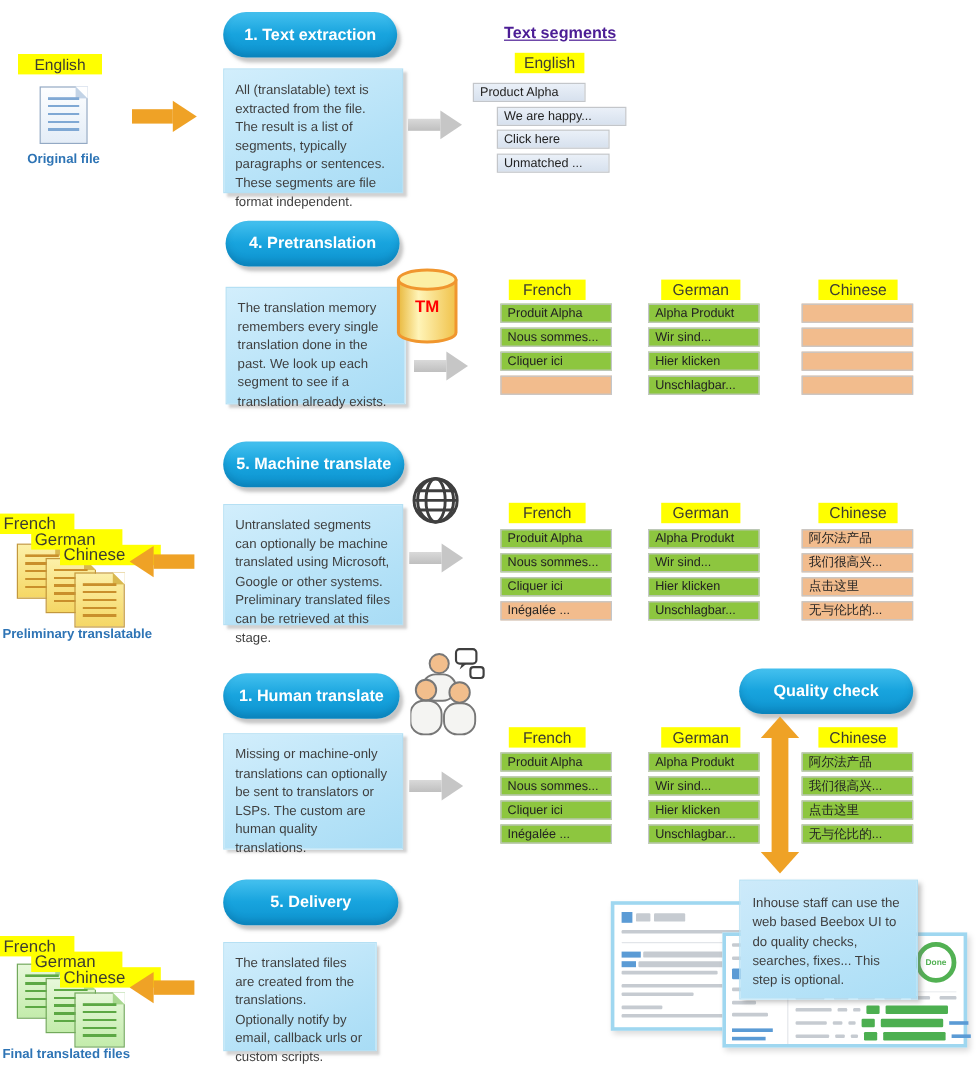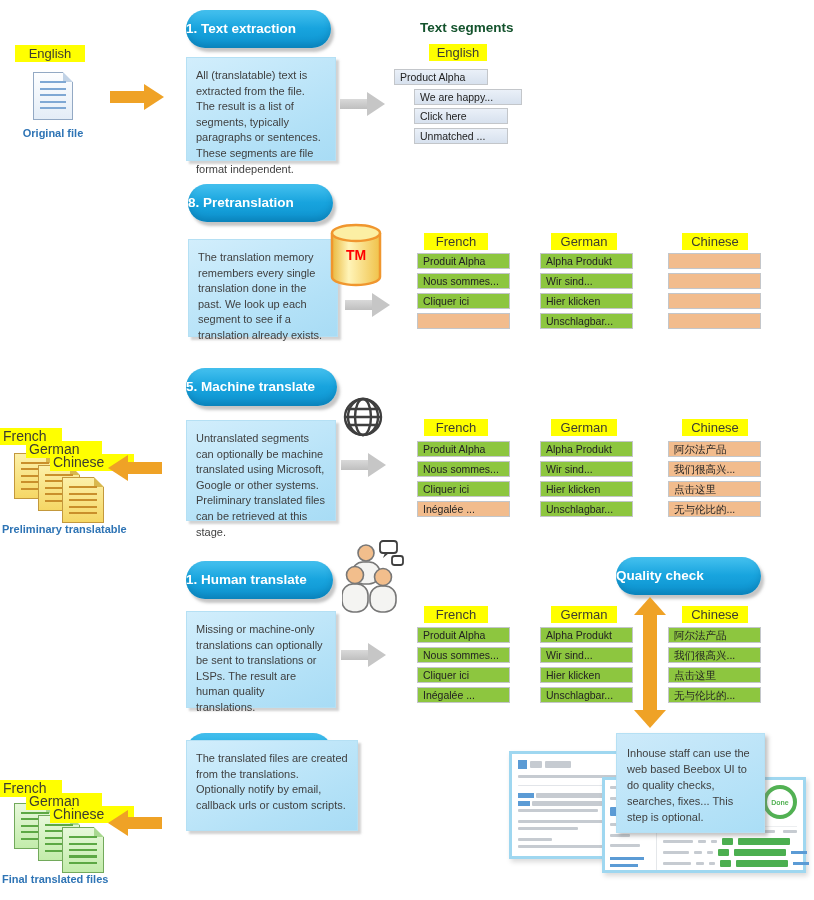"1. Text extraction" .pill { text-align: none -> center }
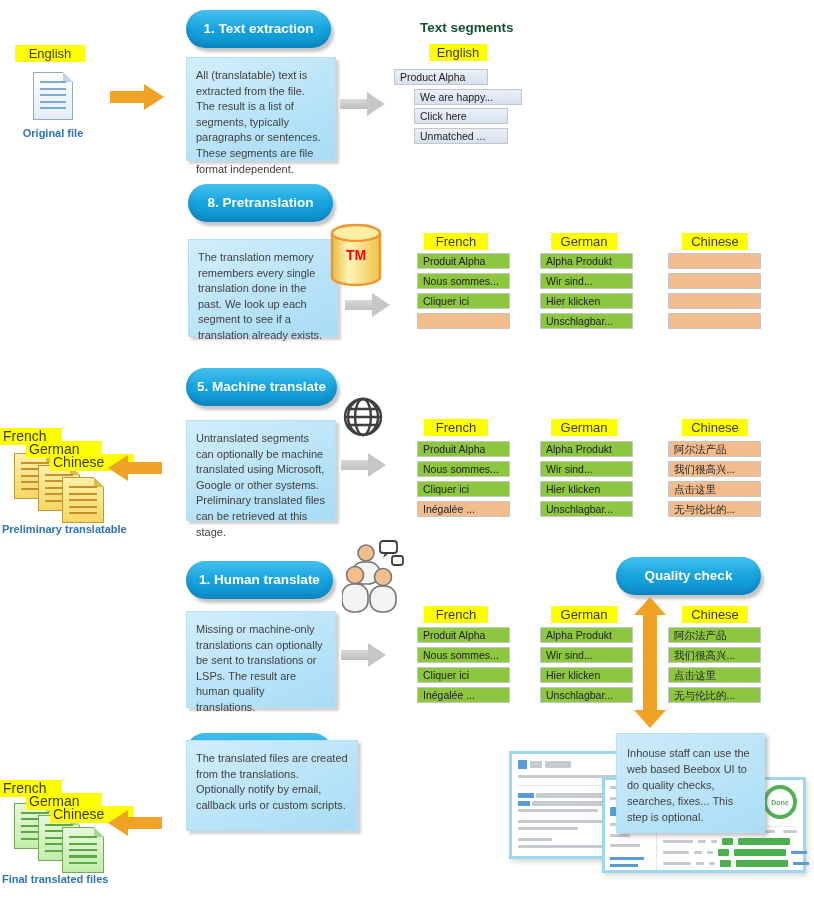"Text segments" .h-title { color: #14532d -> #4c1d95; text-decoration: none -> underline }
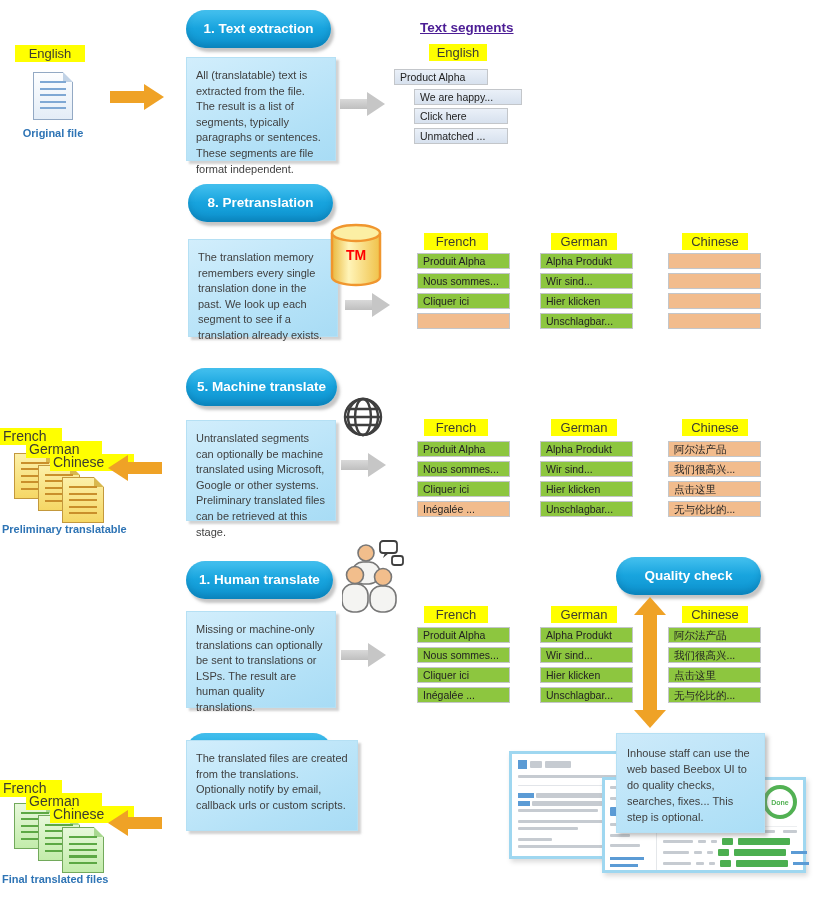"8. Pretranslation" div.pill { text: 8 -> 4 }
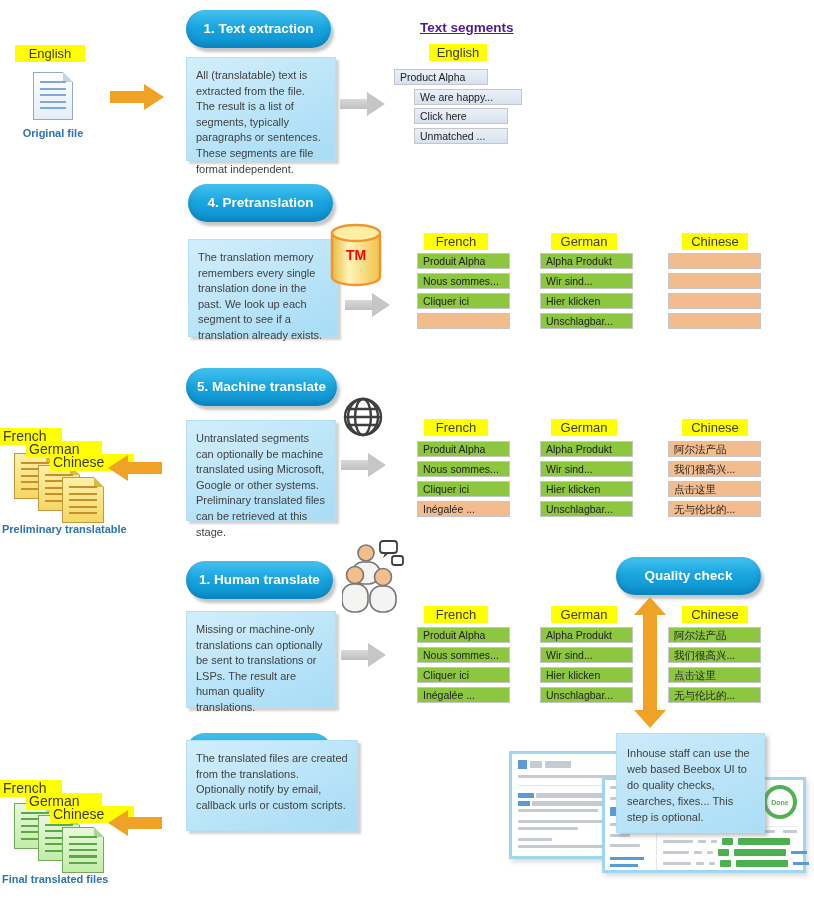"Missing or machine-only translations can" div.desc { text: translations or LSPs. The result -> translators or LSPs. The custom }
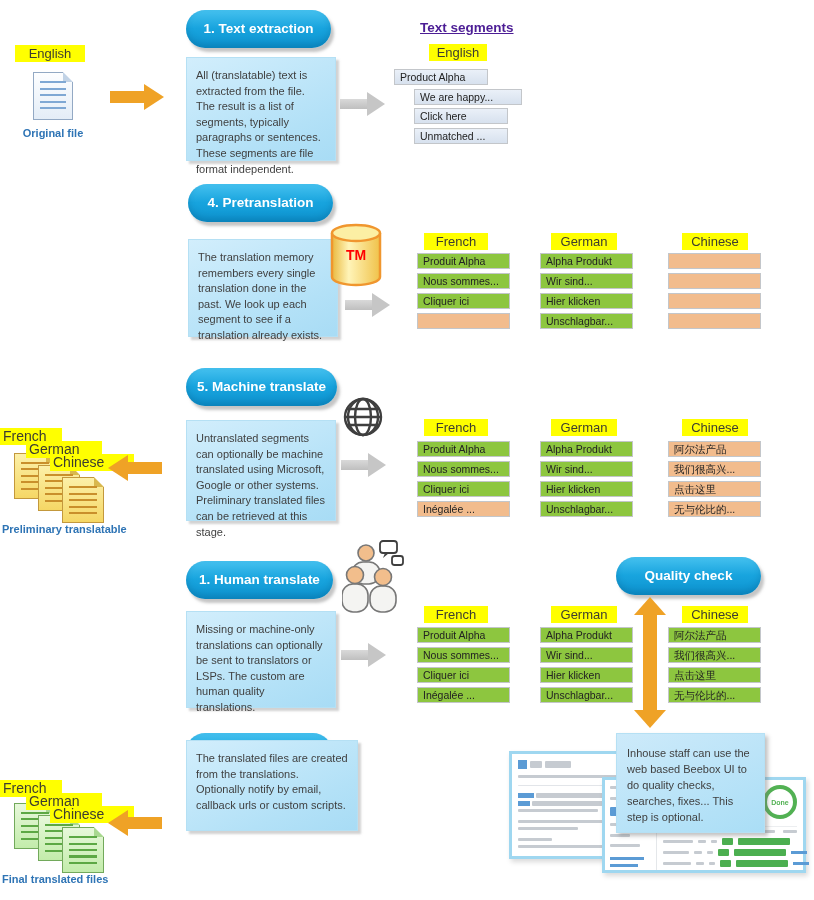"The translated files are created" div.desc { top: 740px -> 785px; width: 172px -> 128px }
